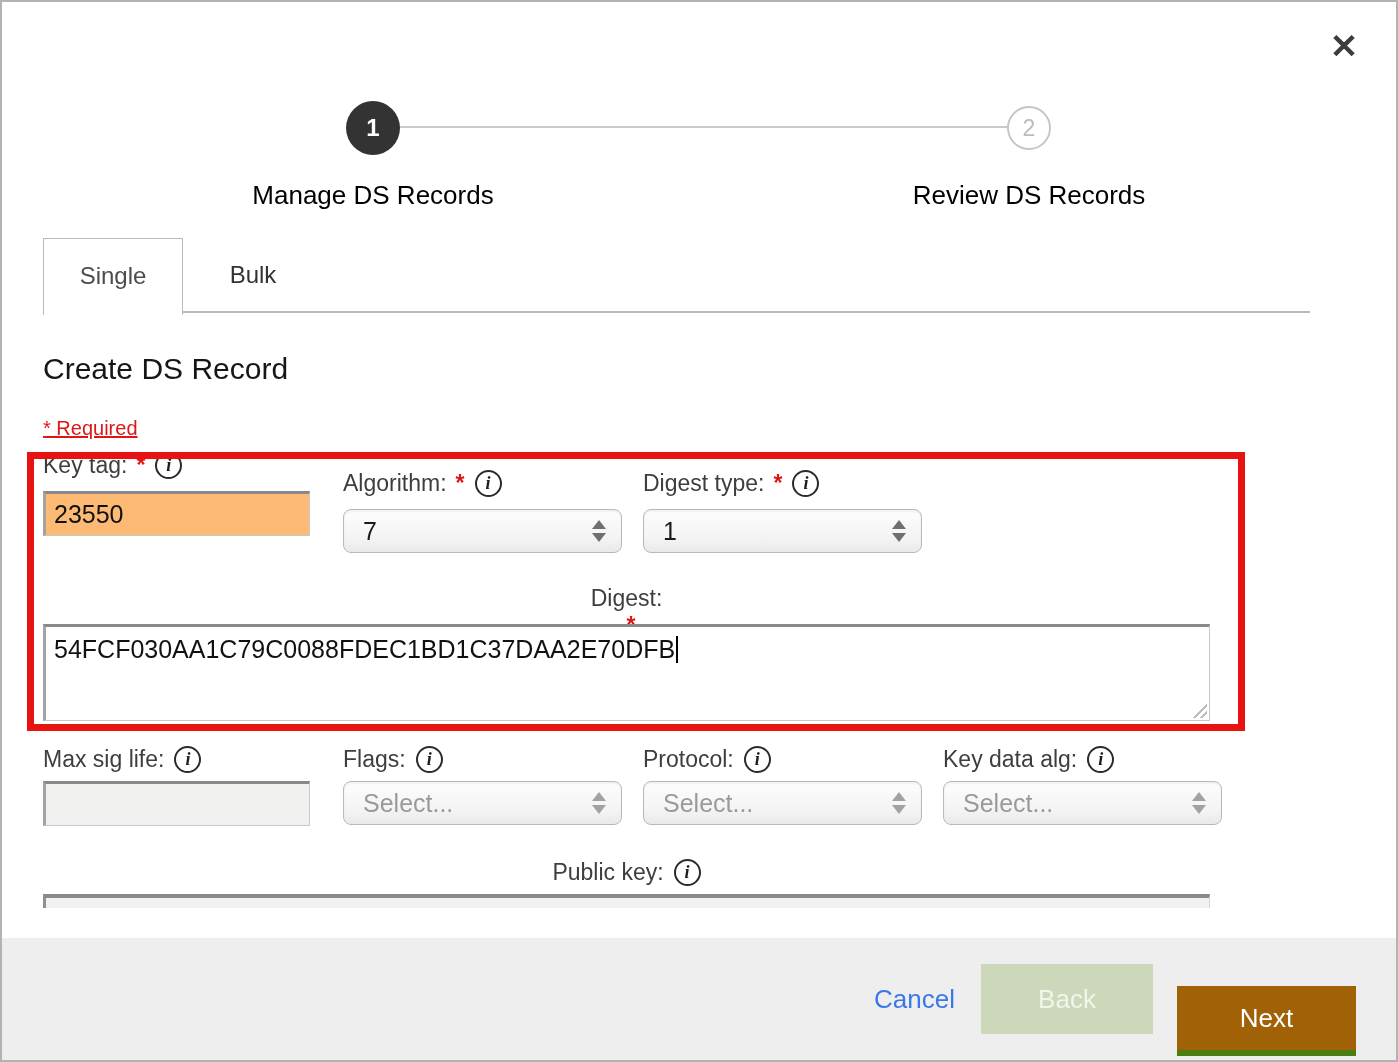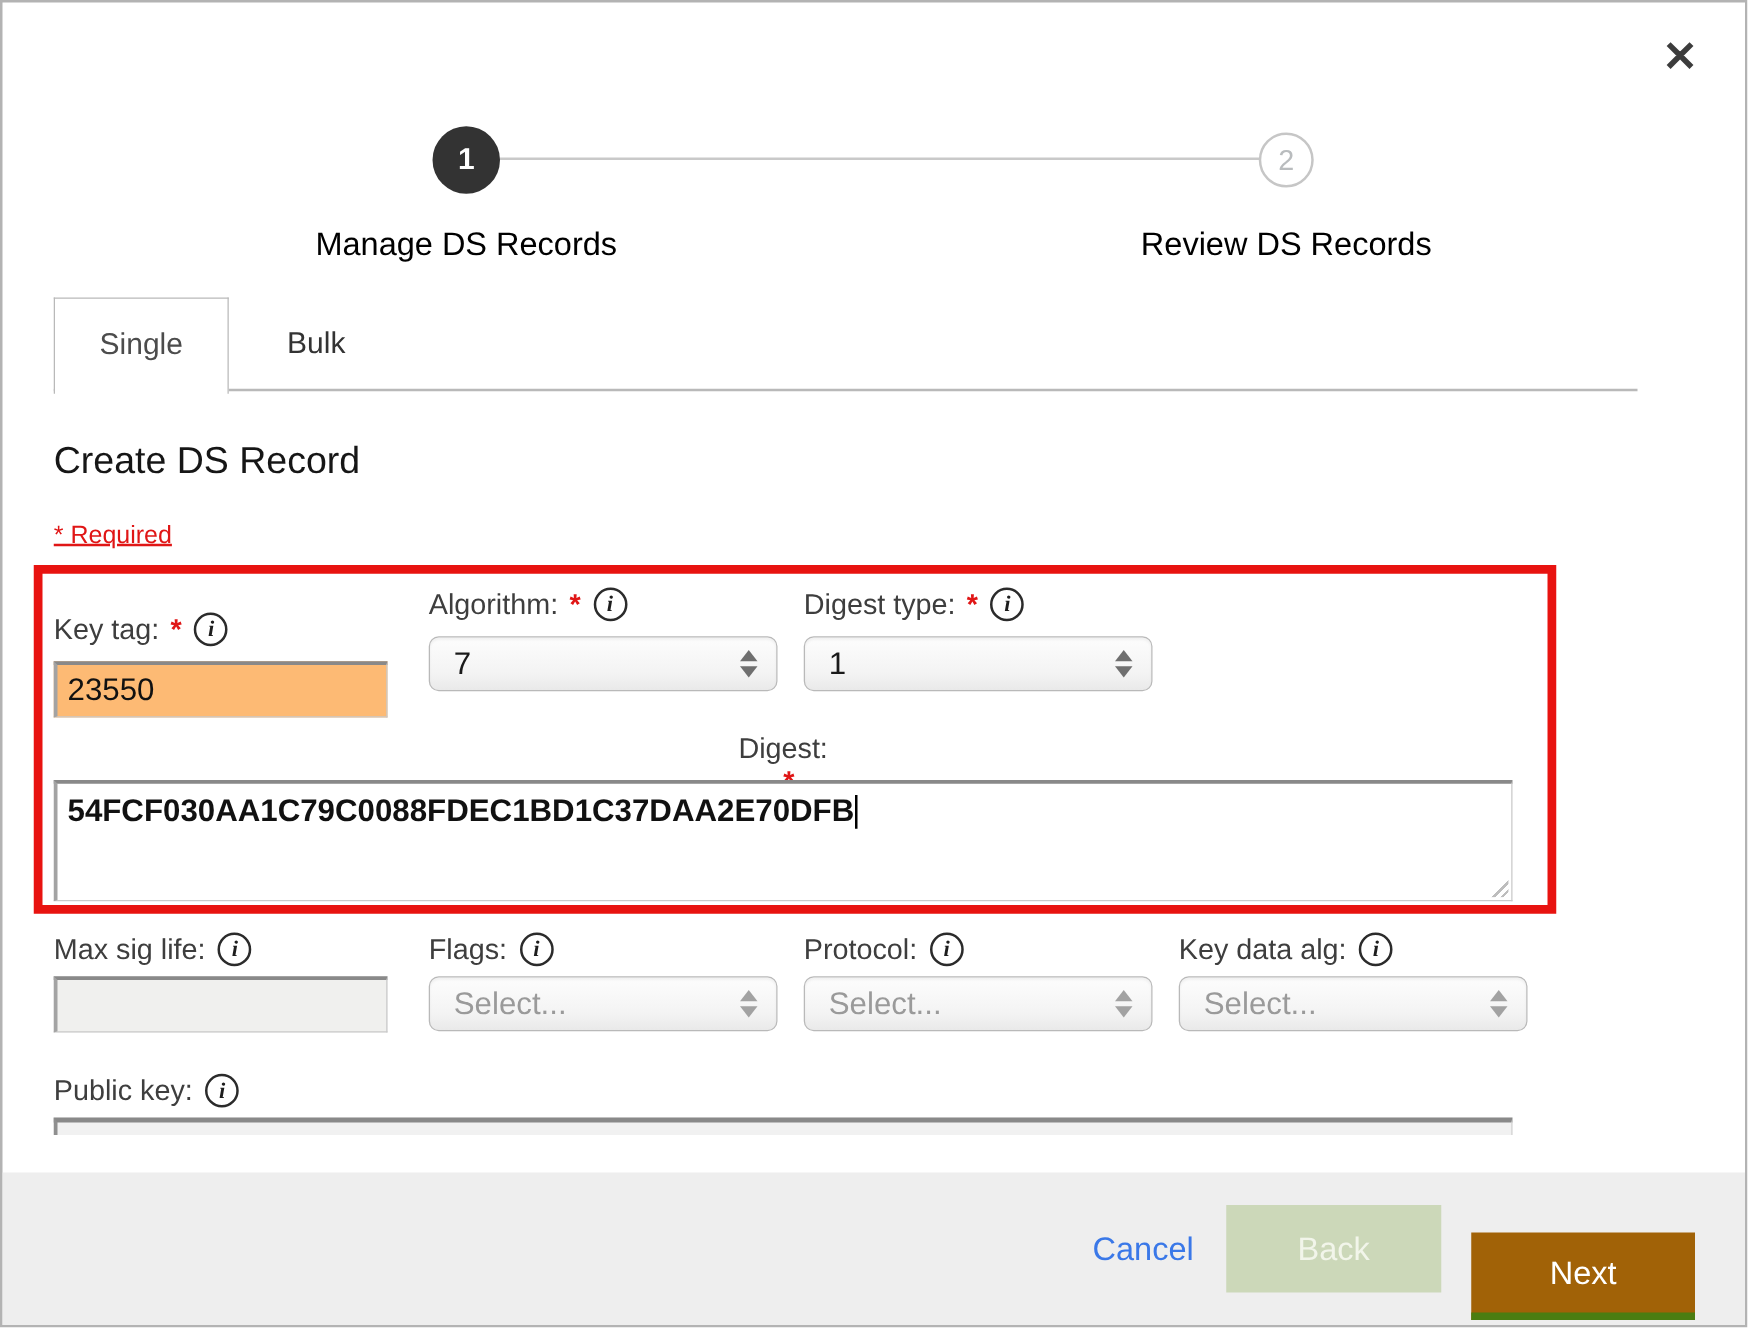"Key tag:" div.field { top: 486px -> 448px }
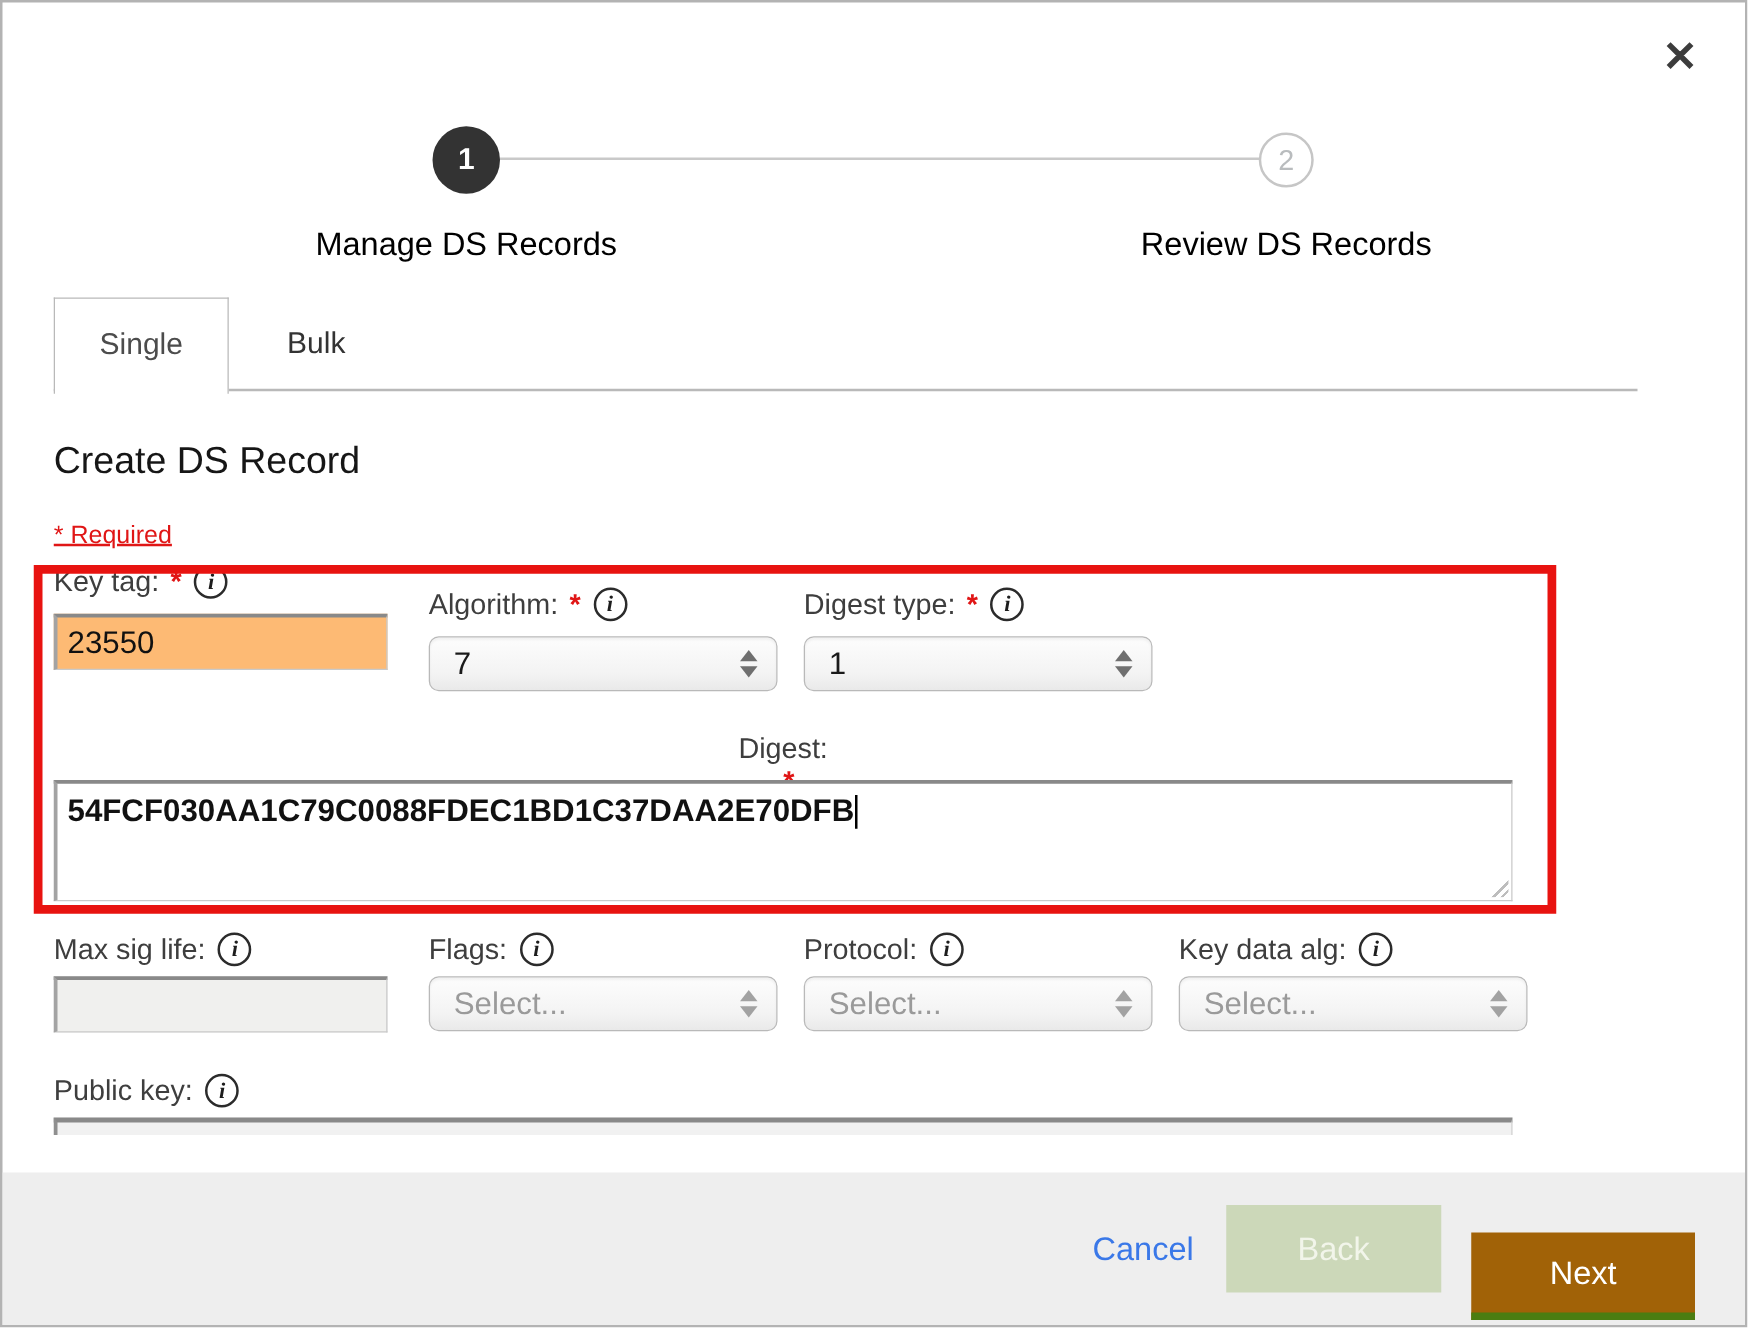"54FCF030AA1C79C0088FDEC1BD1C37DAA2E70DFB" .digest-box { font-weight: bold -> none }
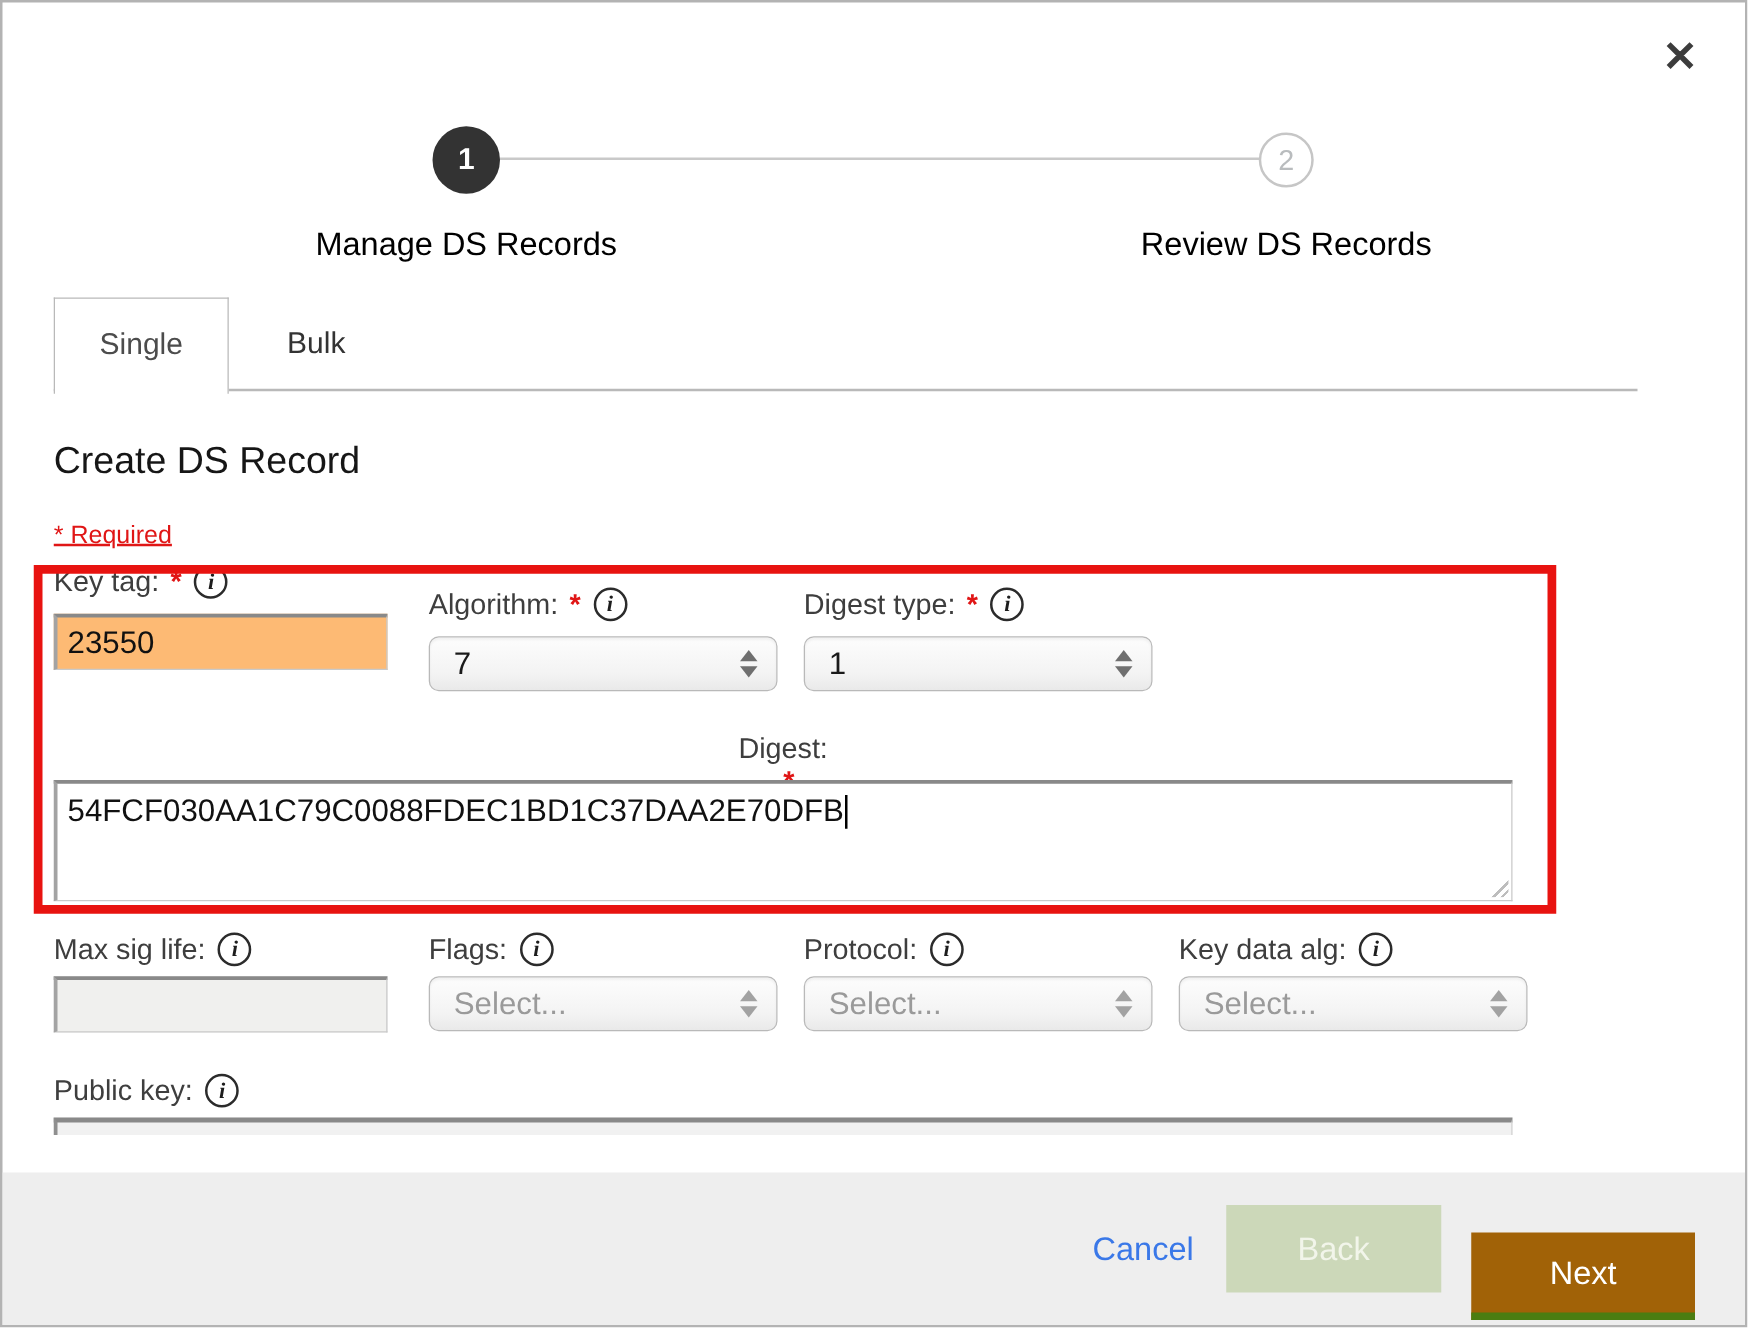"Public key:" div.label-row { justify-content: none -> center }
